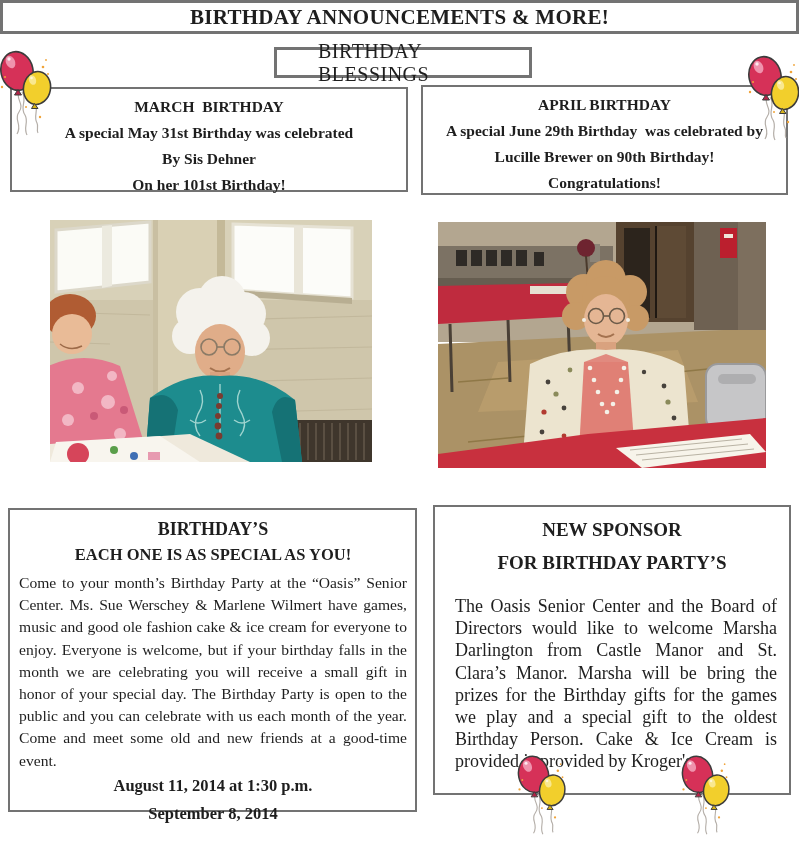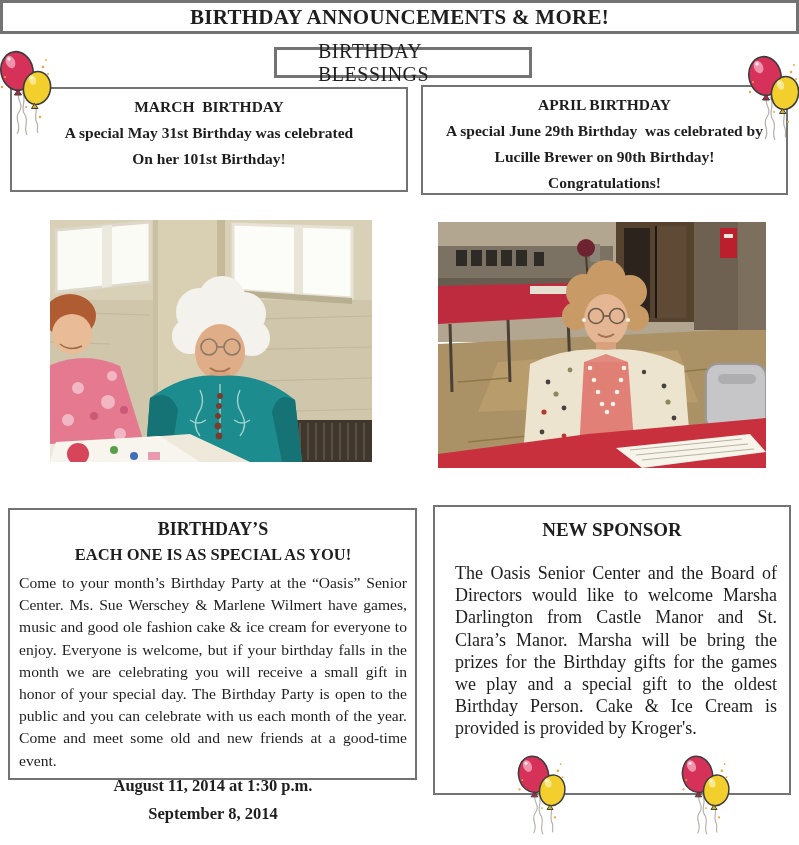"By Sis Dehner" div.ln { html: none -> <div>By Sis Dehner</div> }
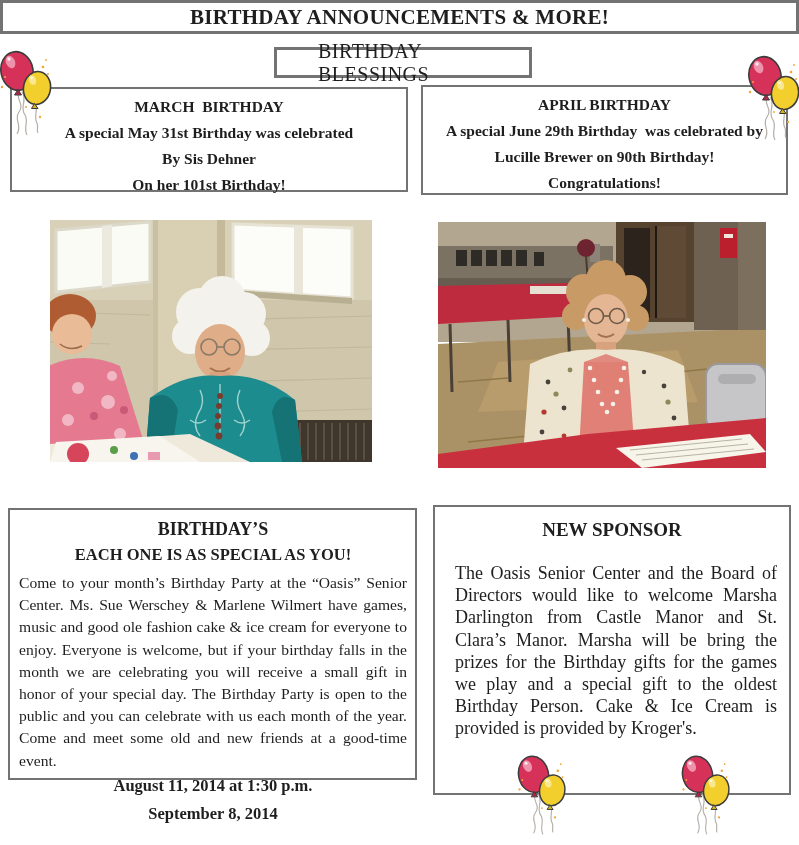"BIRTHDAY’S" .birthday-box { height: 272px -> 304px }
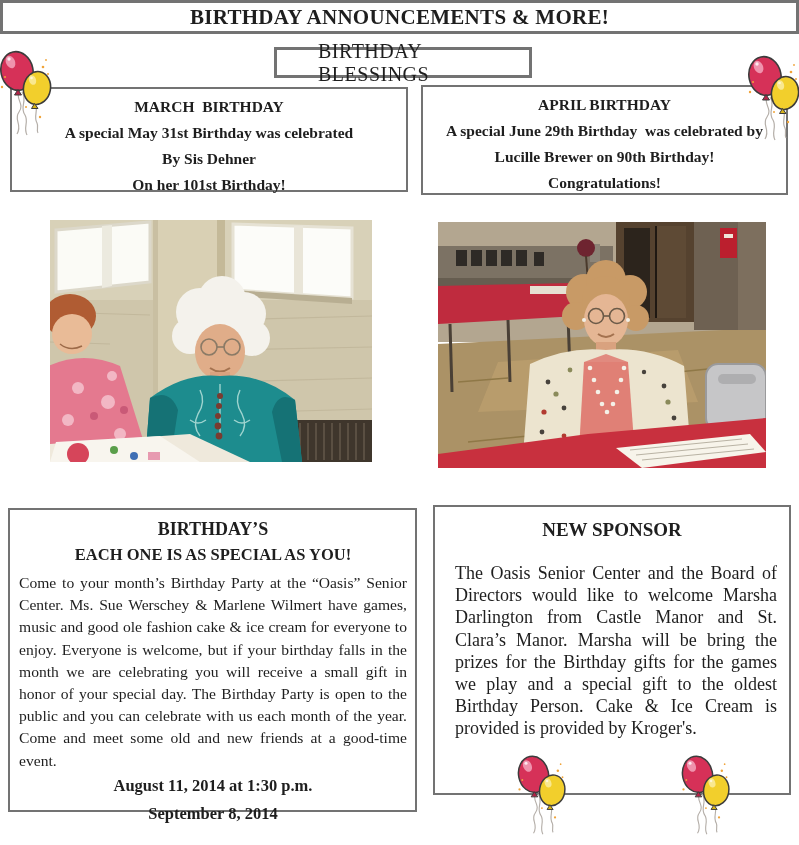"FOR BIRTHDAY PARTY’S" div.h2 { html: none -> <div>FOR BIRTHDAY PARTY’S</div> }
